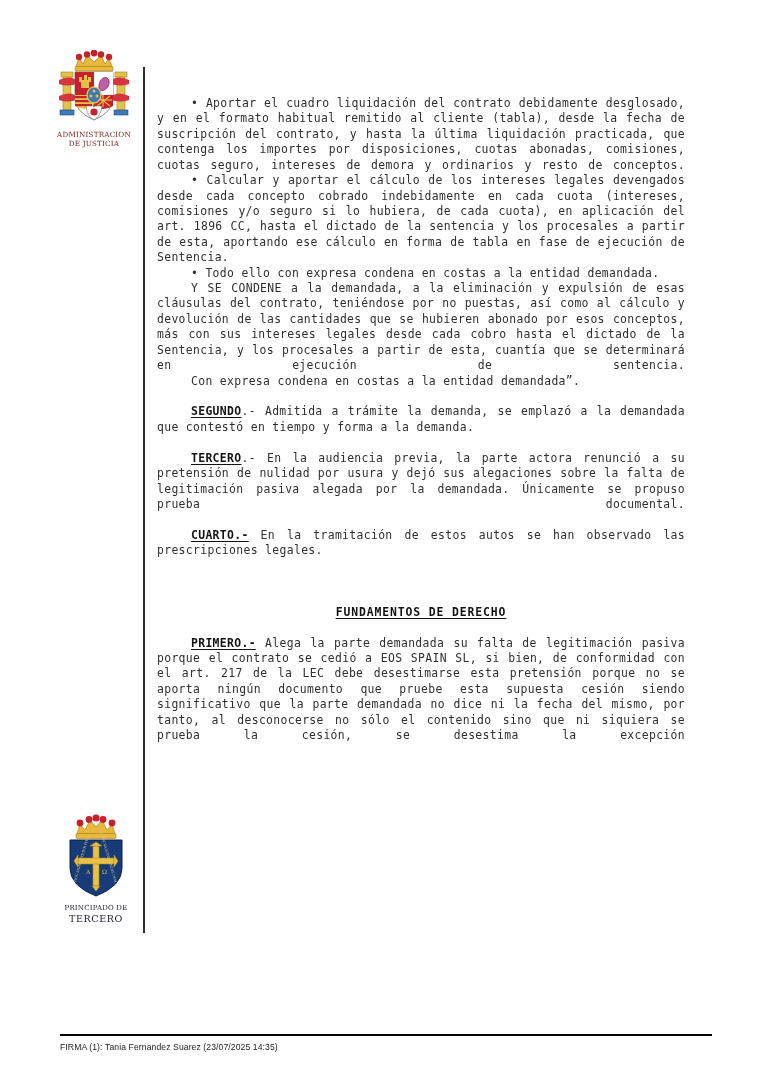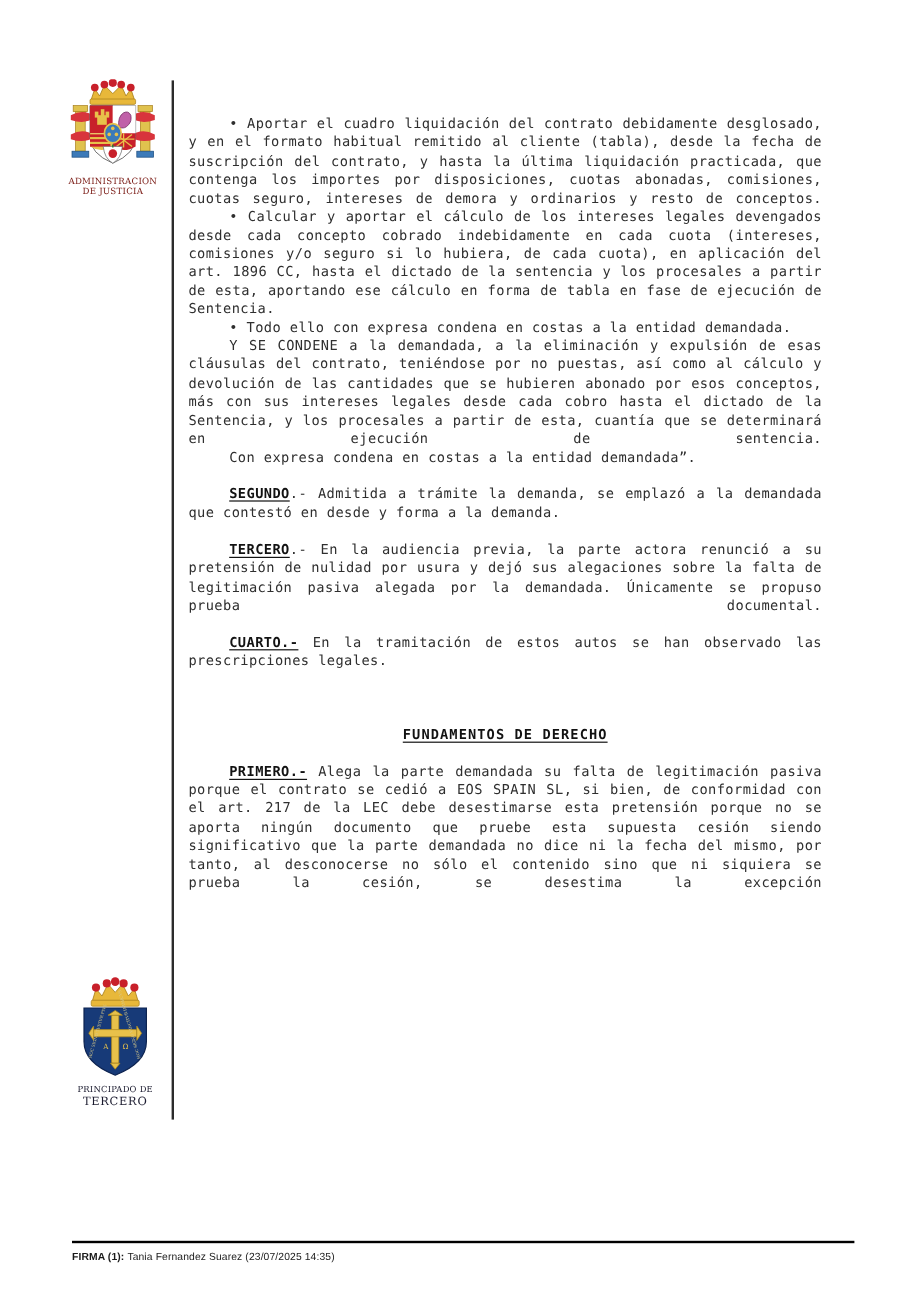"ADMINISTRACION" #emblem-justicia { top: 66px -> 50px }
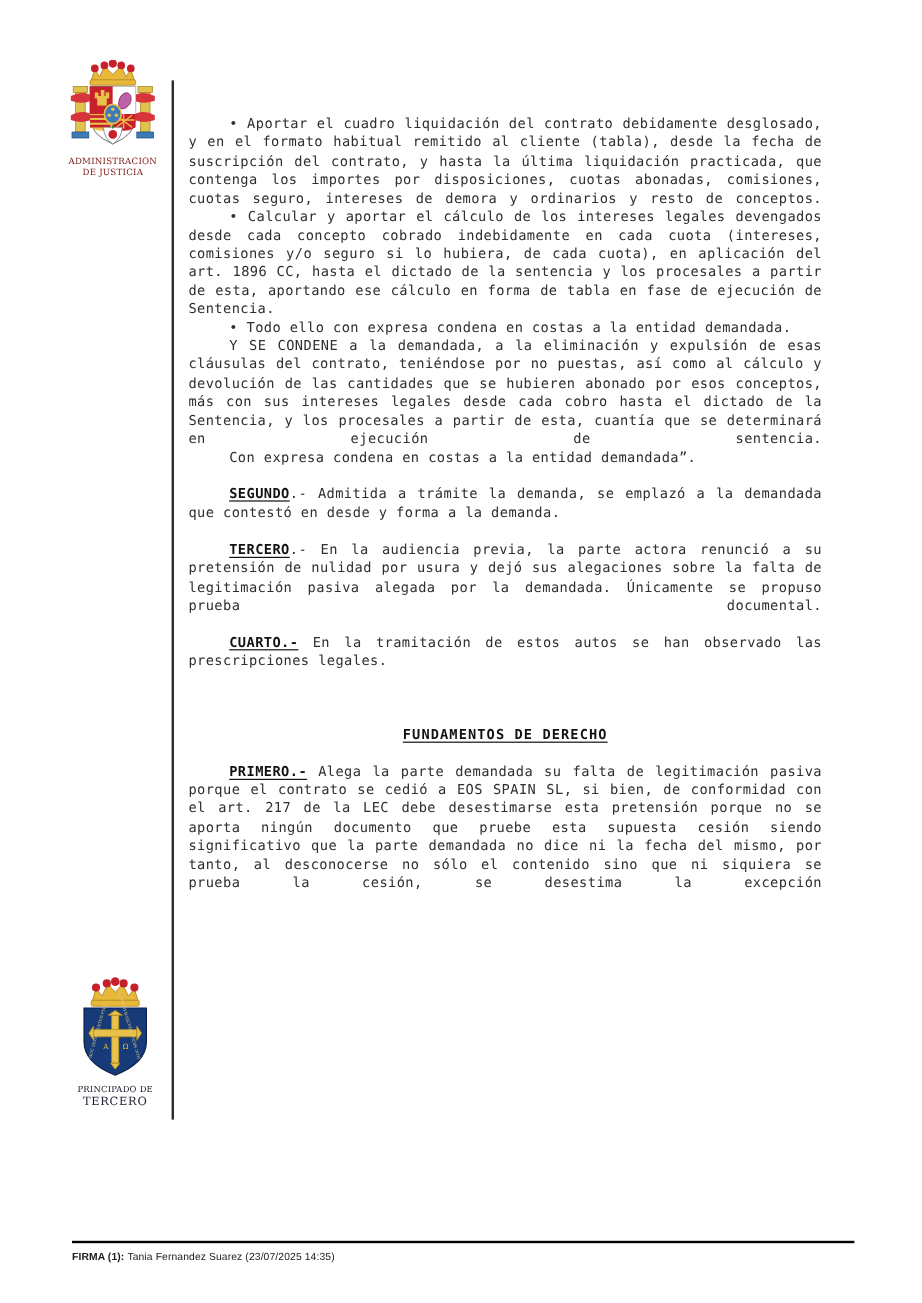".- Admitida a trámite la" span { text: desde -> tiempo }
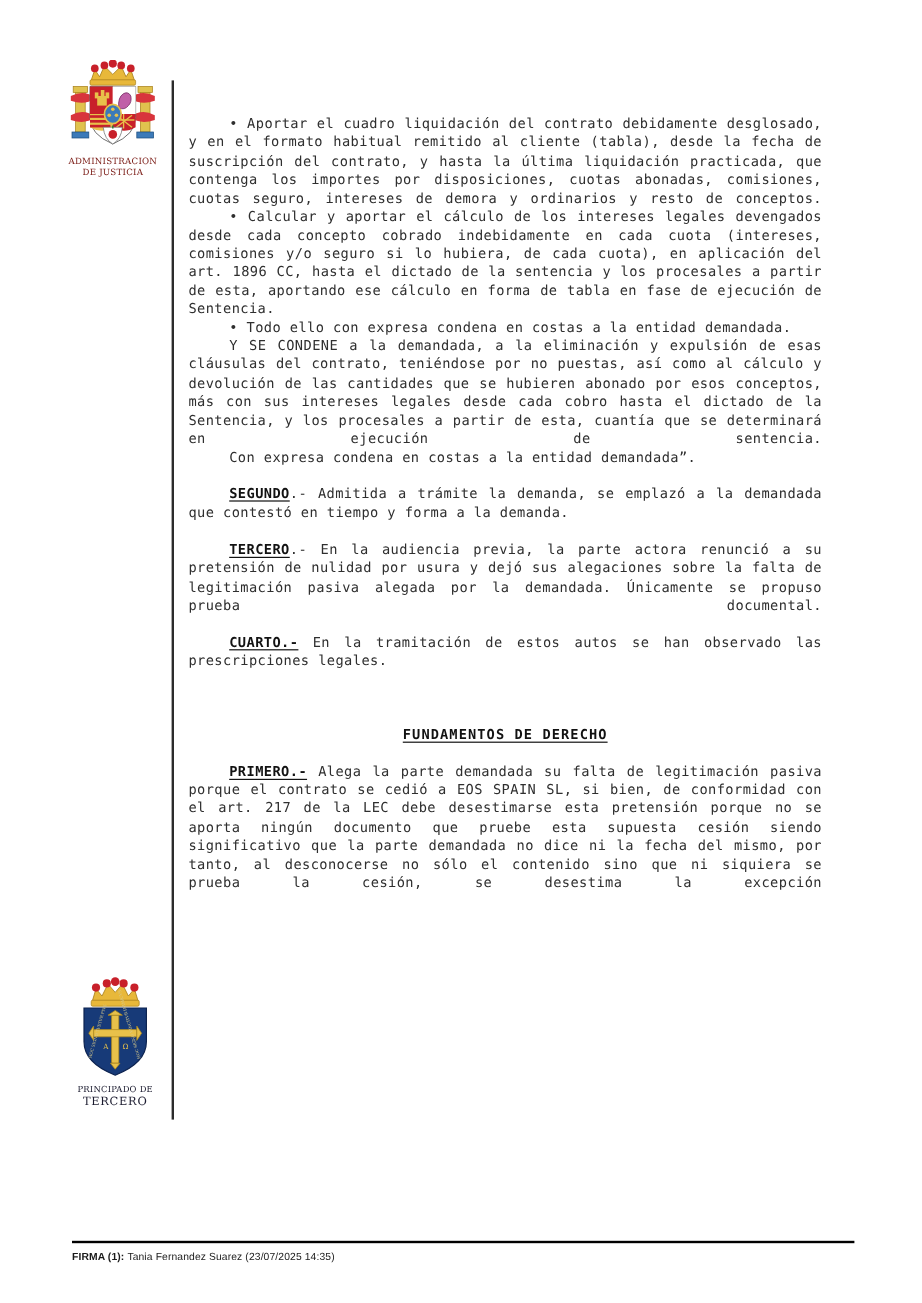"FIRMA (1):" #footer .firma .lbl { font-weight: bold -> normal }
